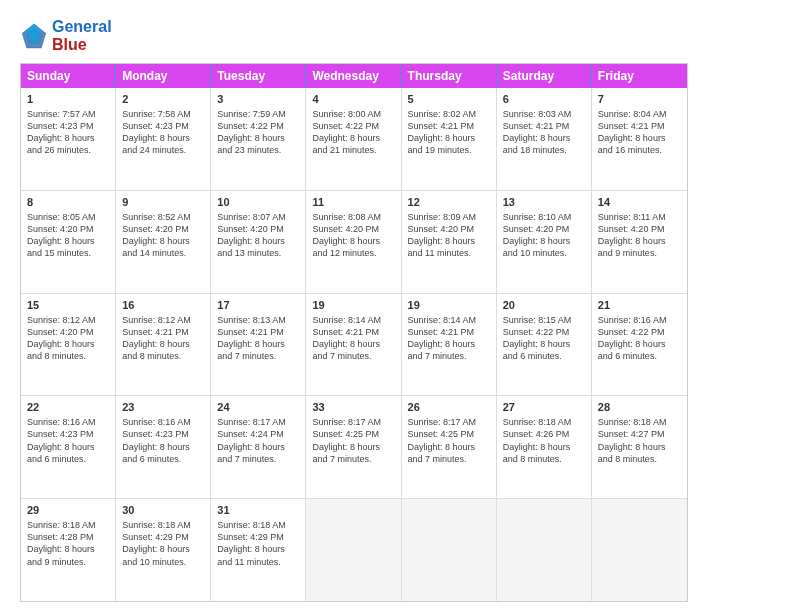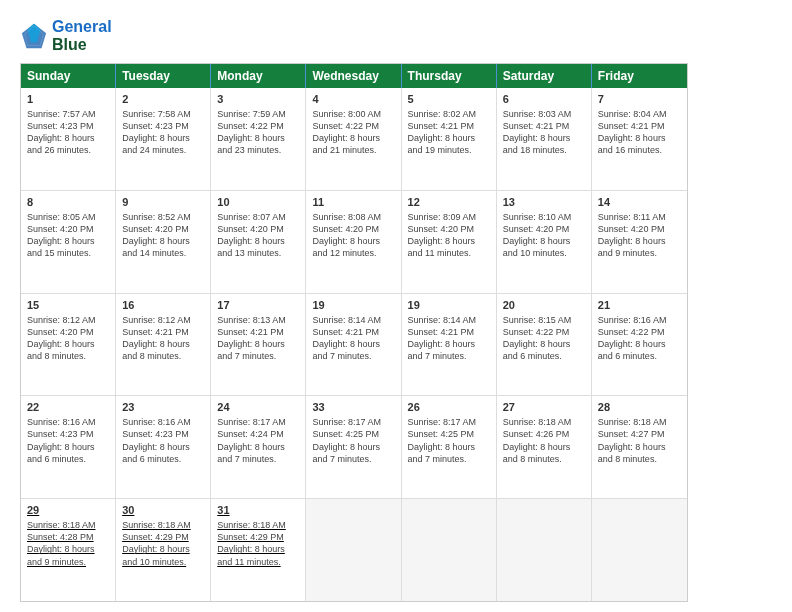"Blue" span { color: #14532d -> #b91c1c }
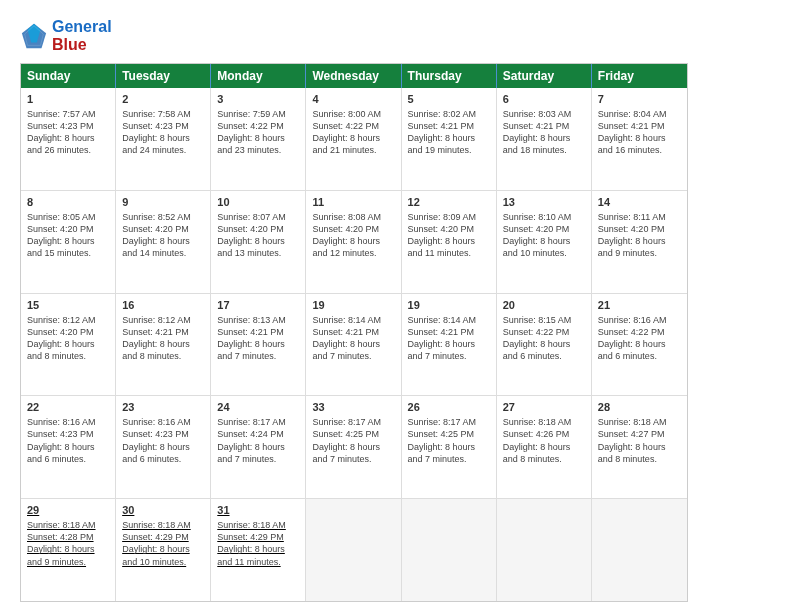"Sunday" .cal-header-row { background: #15803d -> #d946ef }
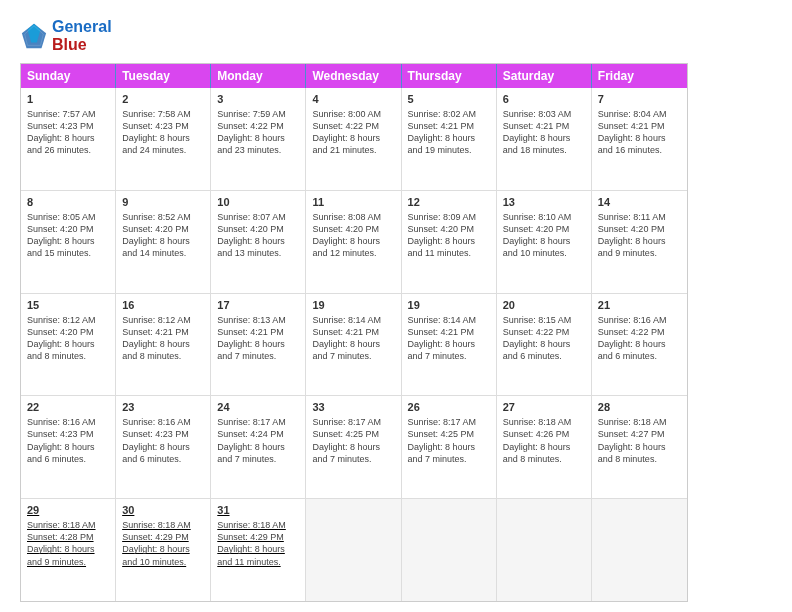"Tuesday" div.cal-header-cell { order: before "Monday" -> after "Monday" }
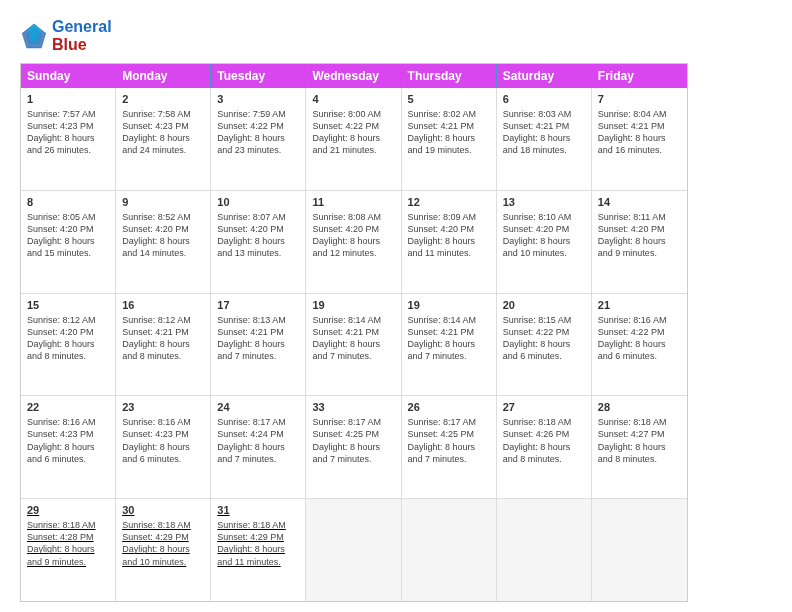"29" .cal-row:last-child { text-decoration: underline -> none }
